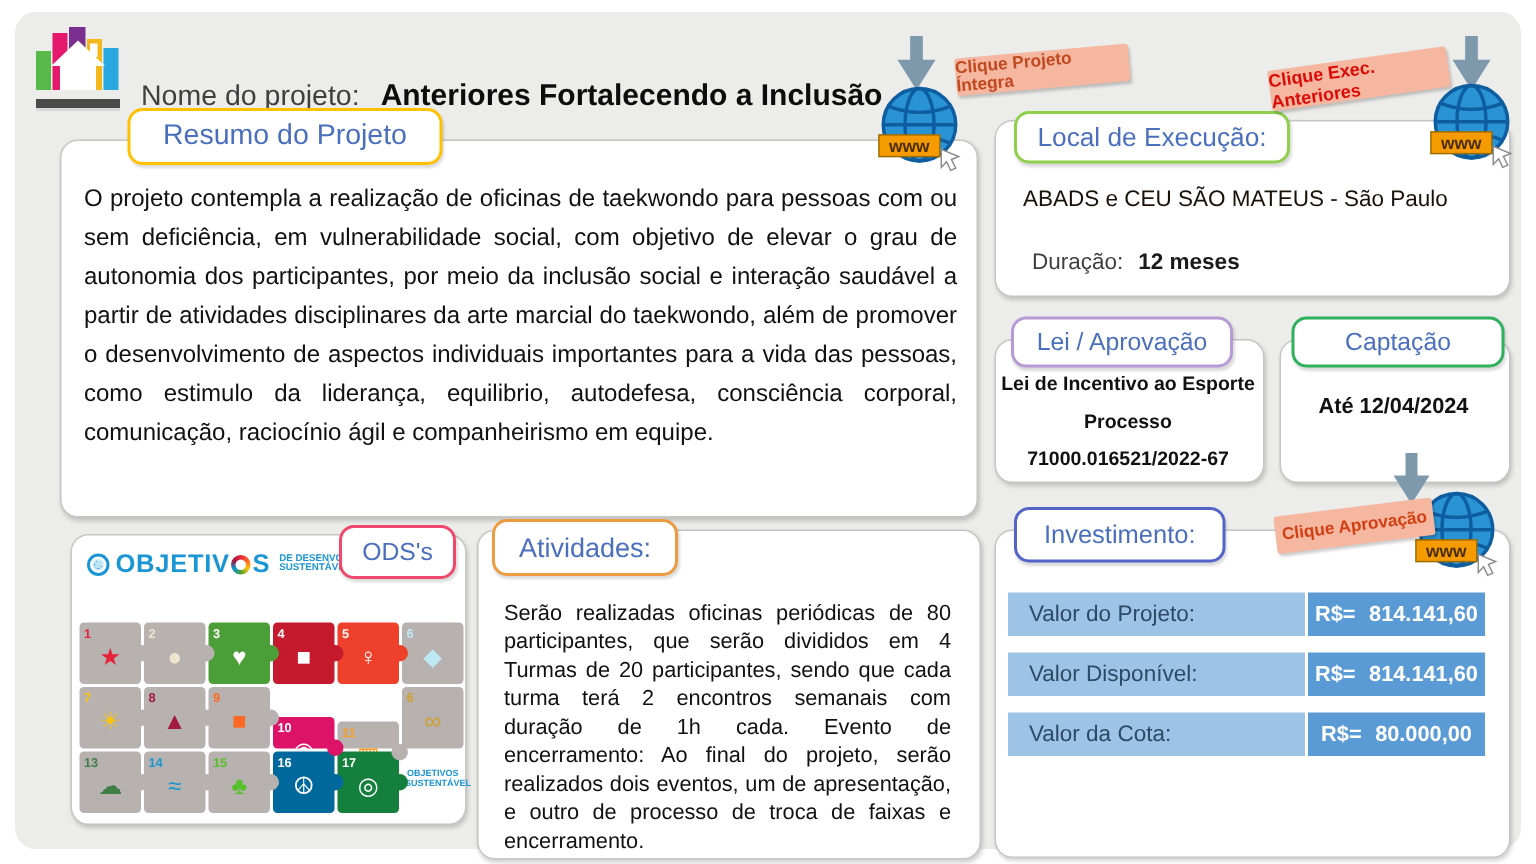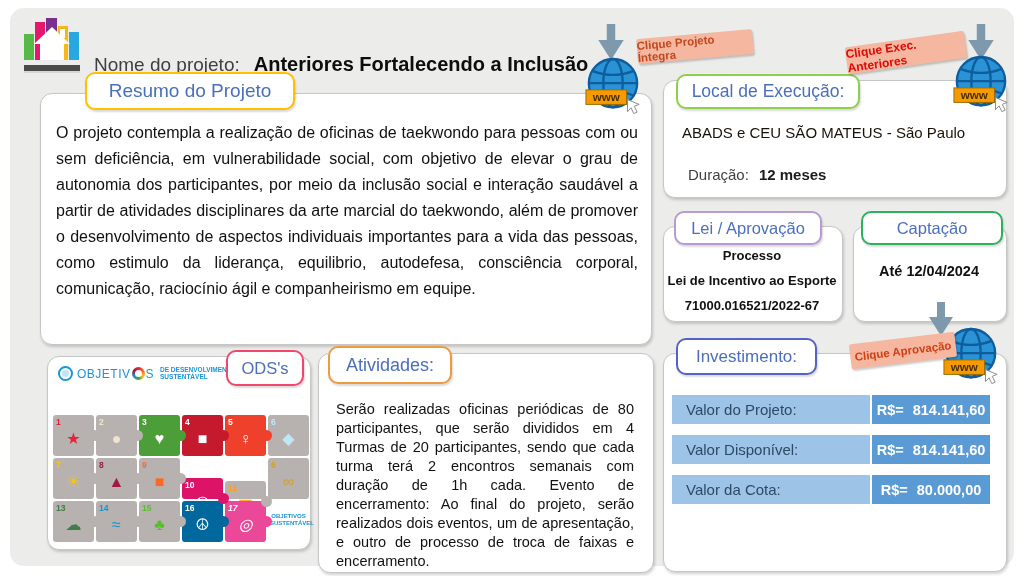"Processo" span { order: before "Lei de Incentivo ao Esporte" -> after "Lei de Incentivo ao Esporte" }
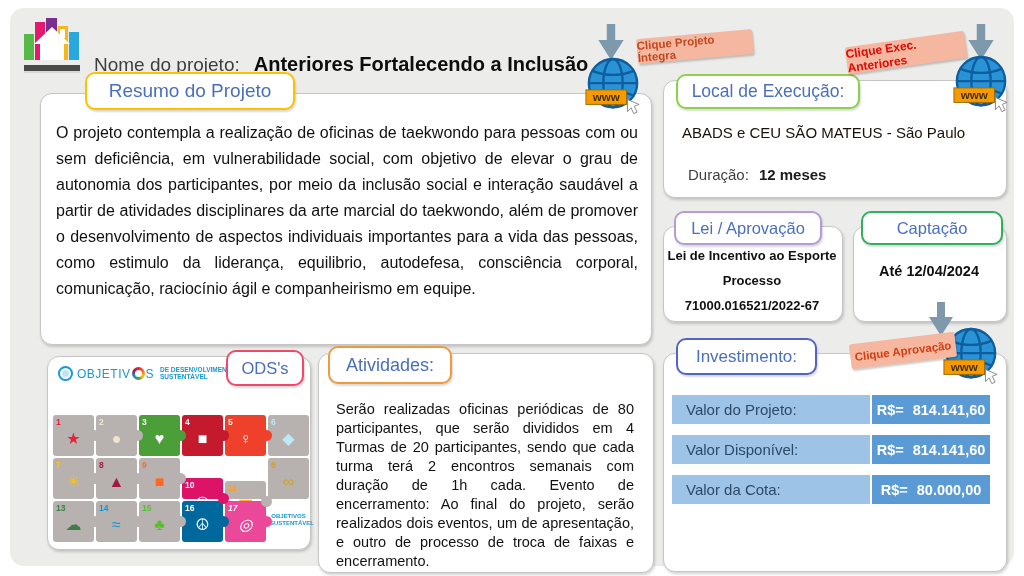"OBJETIV" .ods-word { font-size: 12px -> 17px; font-weight: normal -> bold }
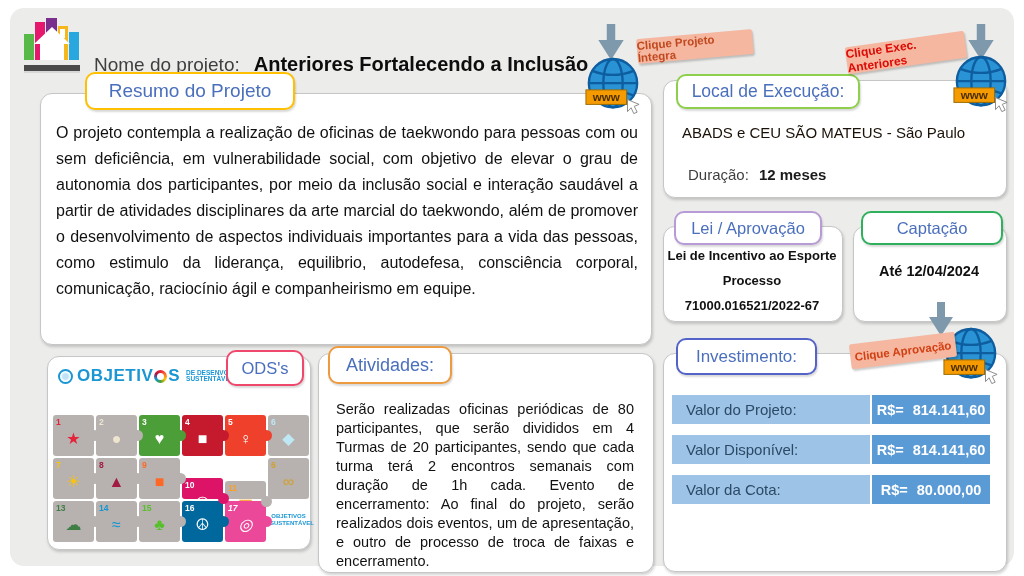"17" div.tile { background: #ec4899 -> #15803d; font-style: italic -> none }
